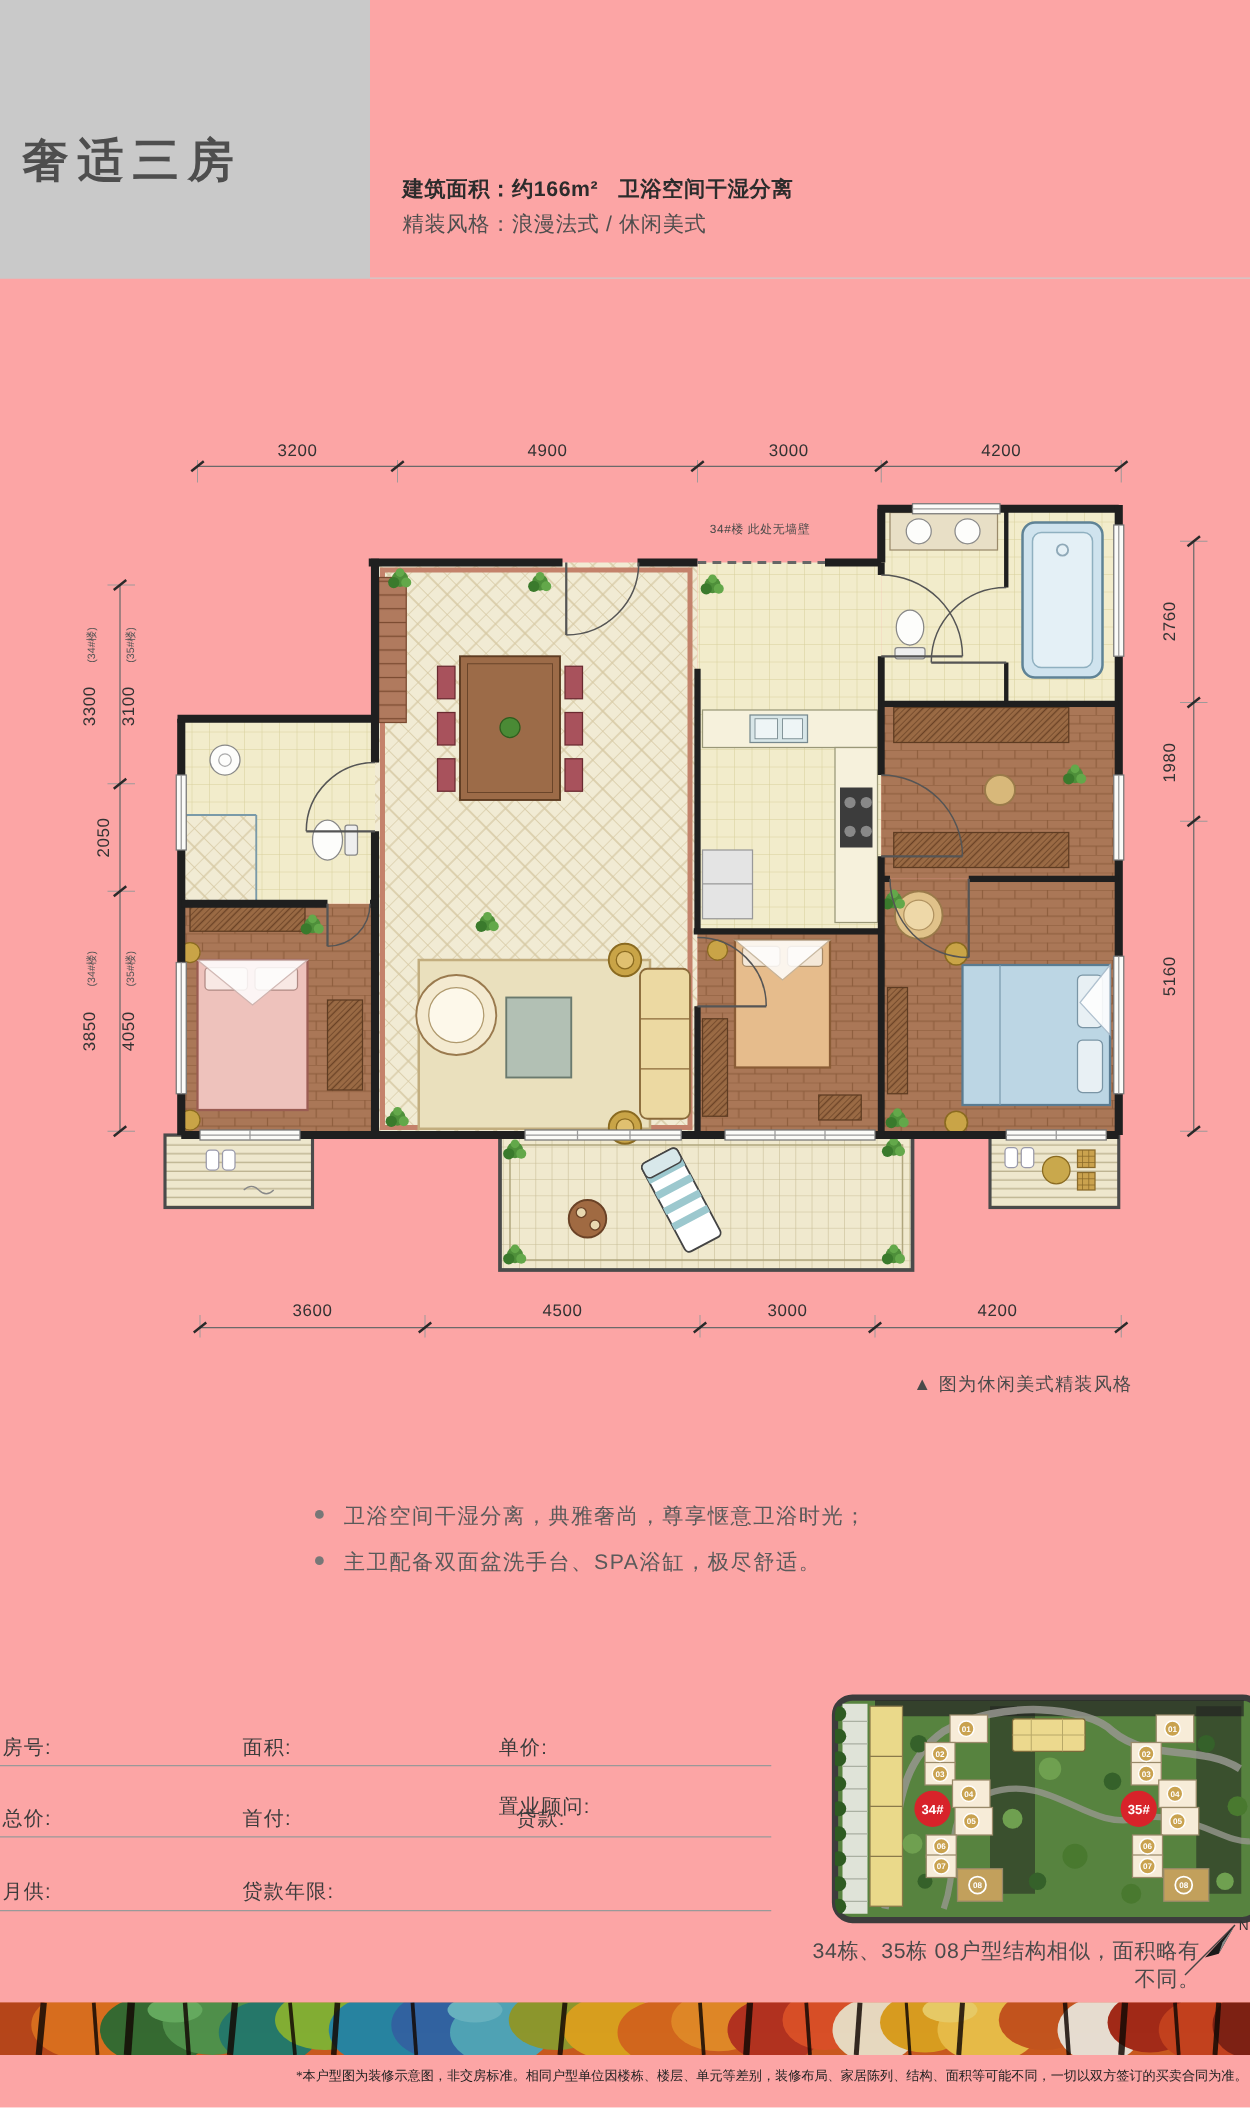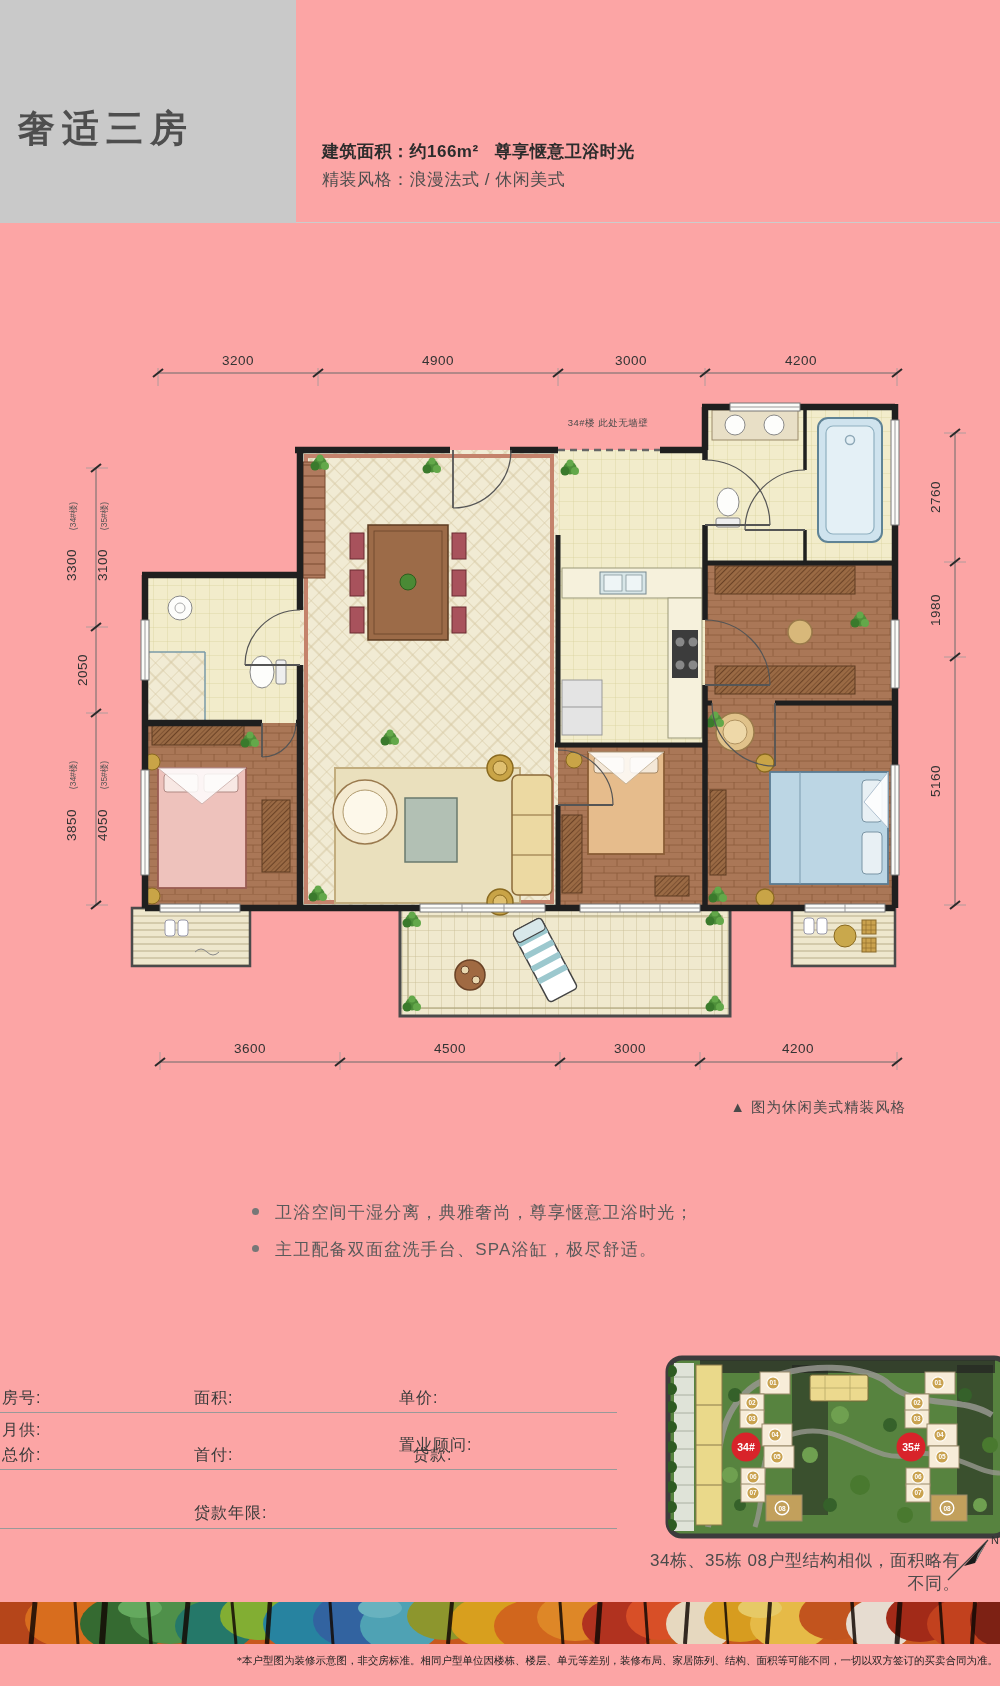"尊享惬意卫浴时光" span { text: 尊享惬意卫浴时光 -> 卫浴空间干湿分离 }
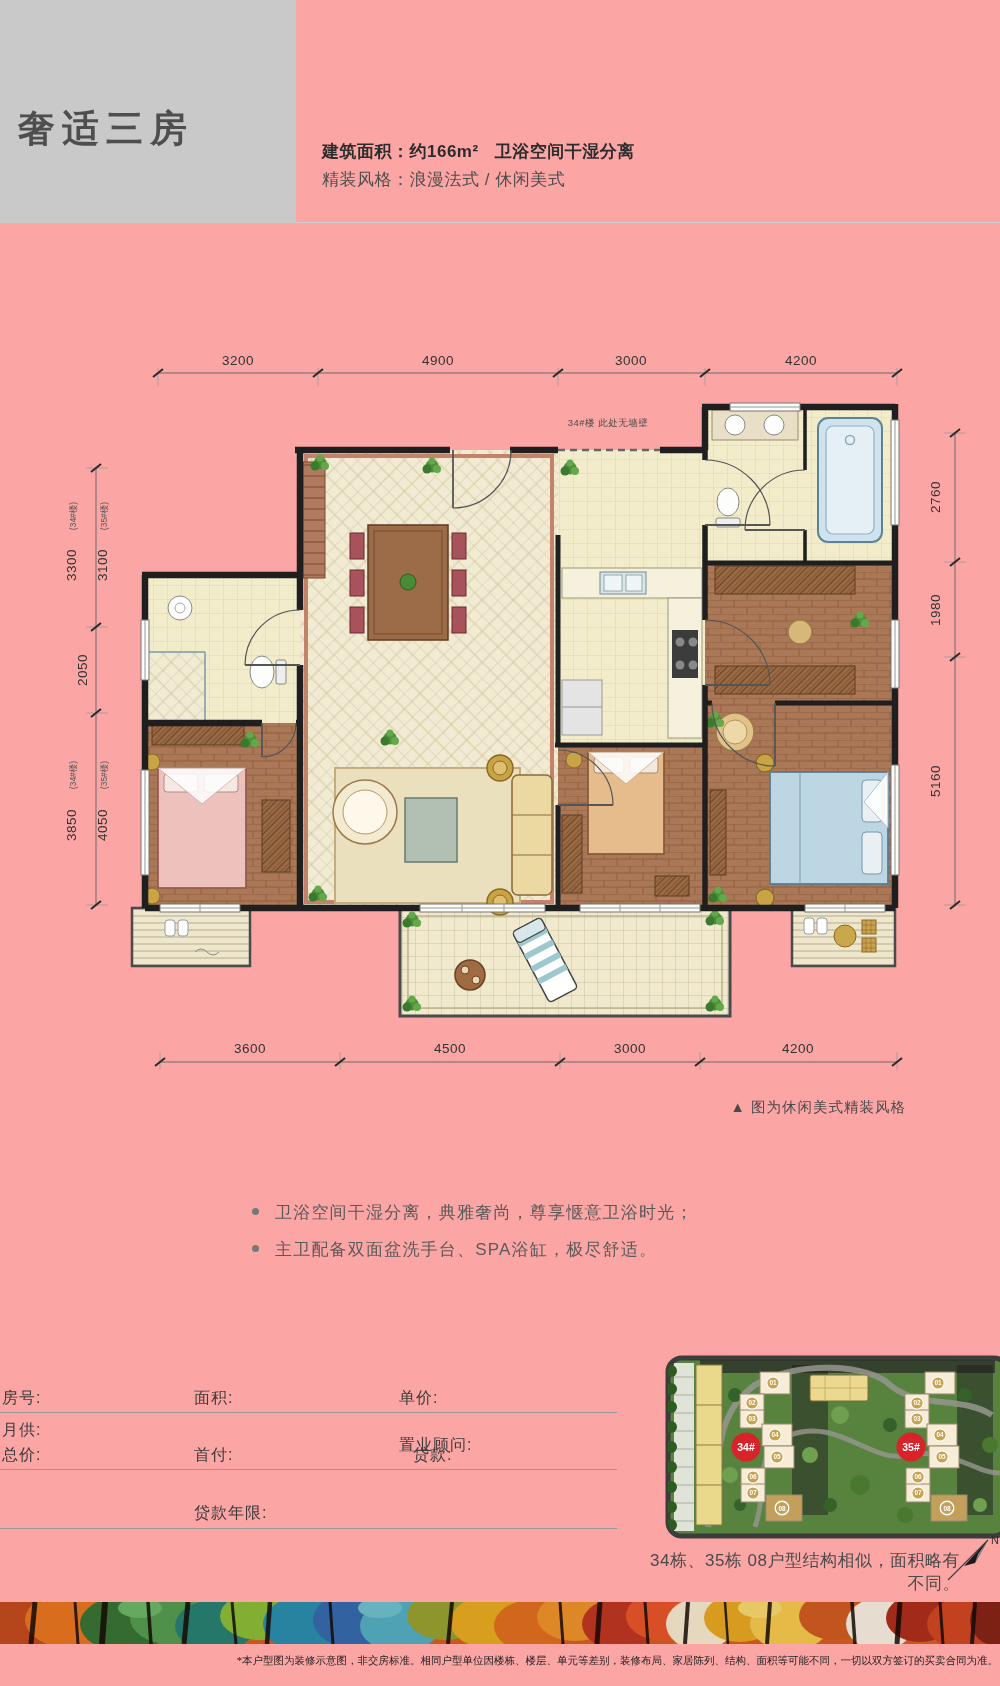"月供:" div.abs { top: 1420px -> 1503px }
